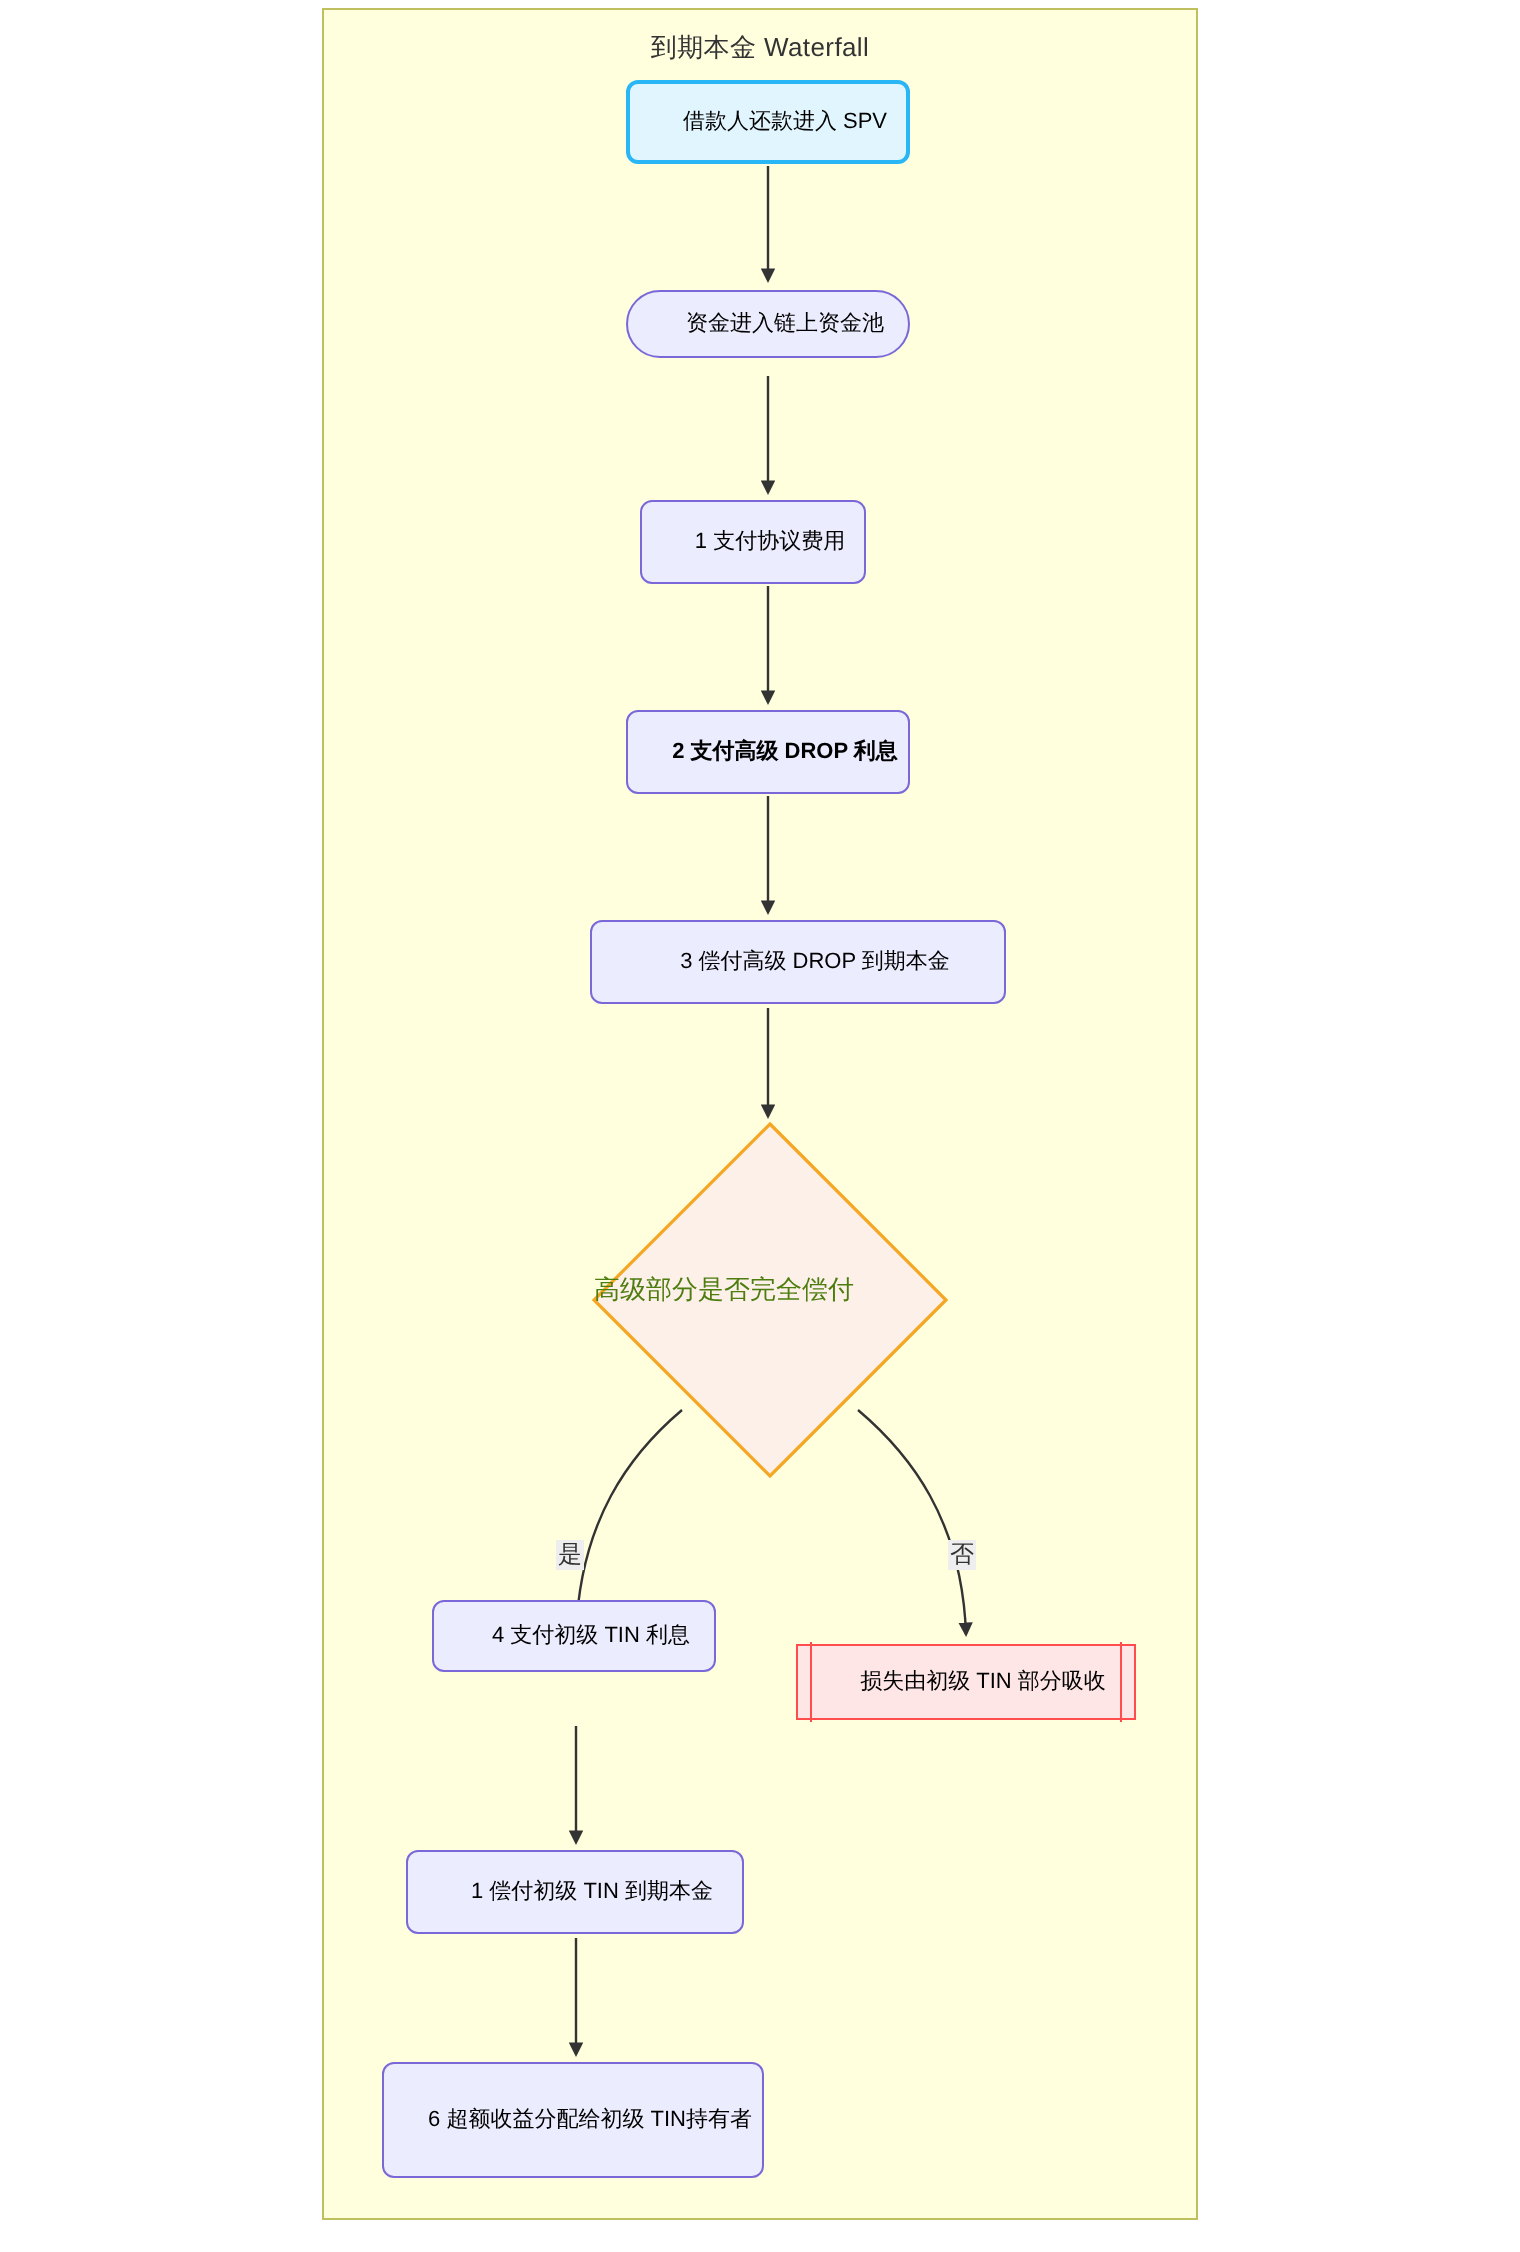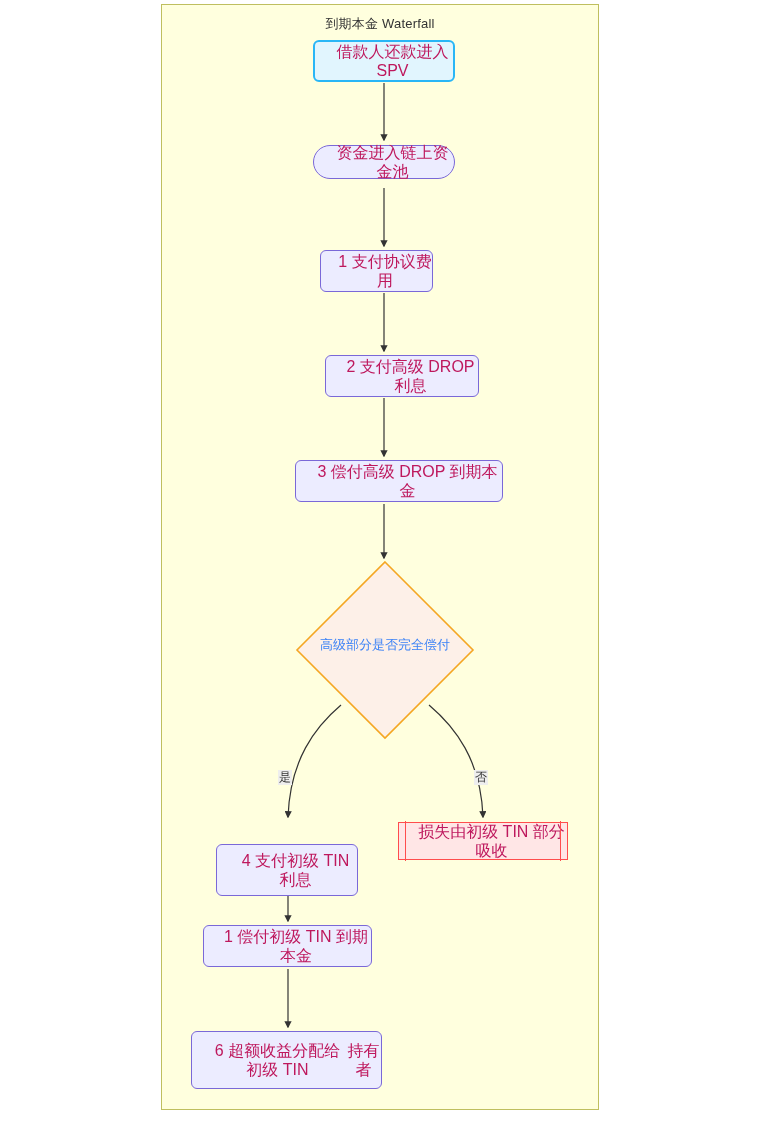"借款人还款进入 SPV" .node-box { color: #be185d -> #000000; font-size: 16px -> 11px }
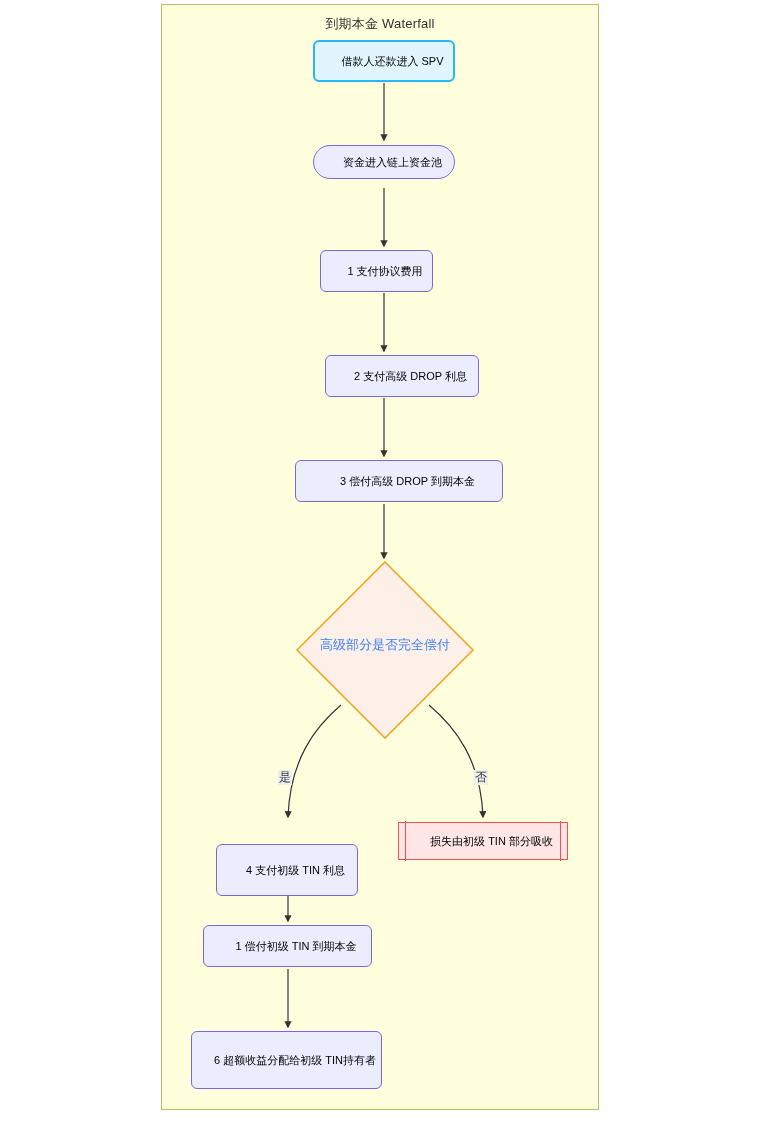"2 支付高级 DROP 利息" div.node-box { font-weight: none -> bold; left: 325px -> 313px; width: 154px -> 142px }
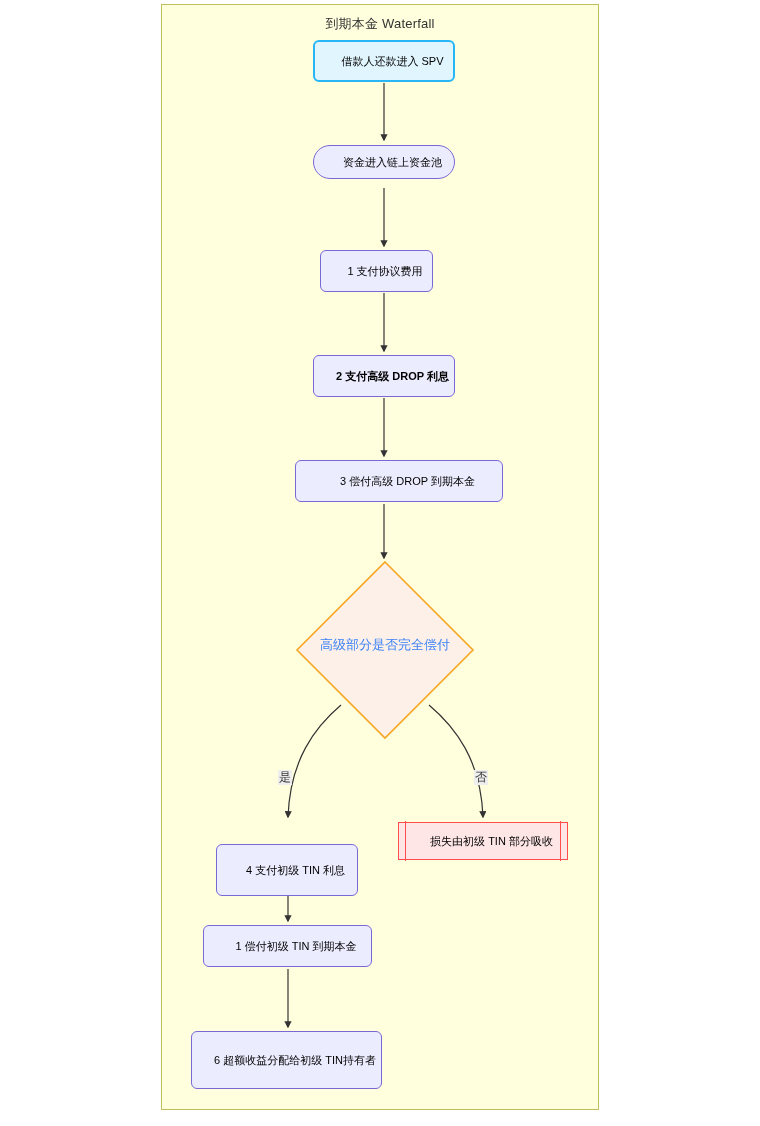"高级部分是否完全偿付" .decision-label { color: #3b82f6 -> #4d7c0f; text-align: center -> none }
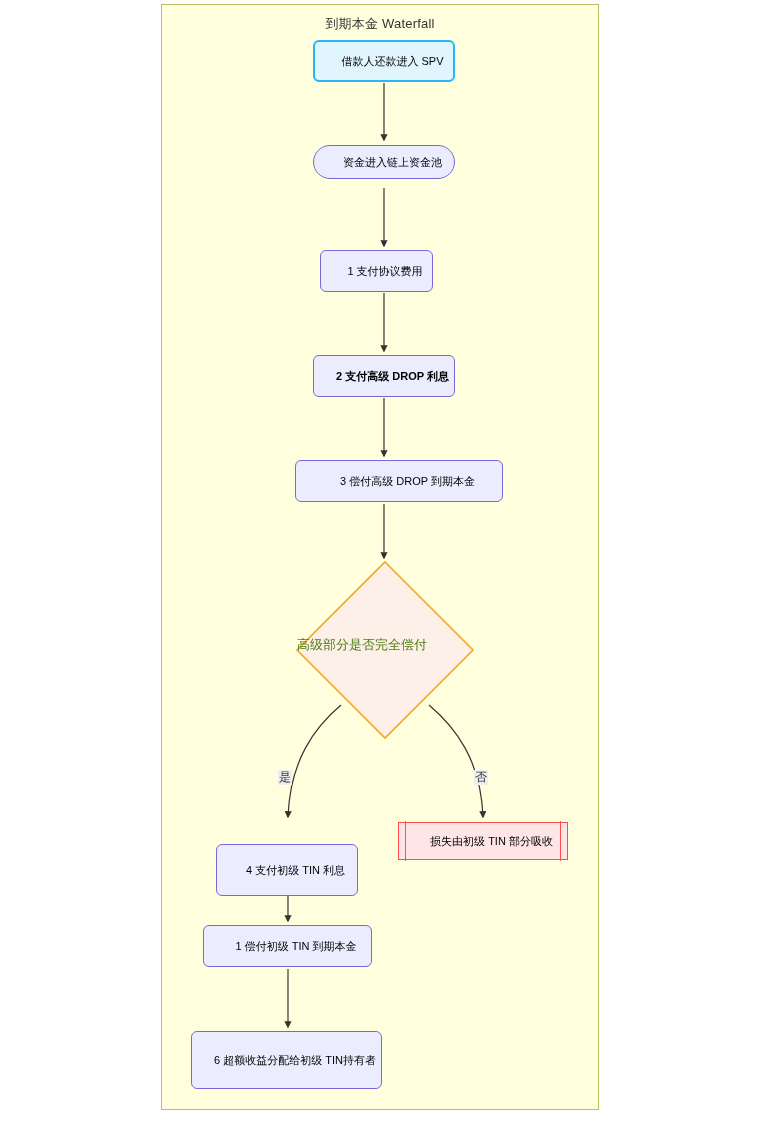"4 支付初级 TIN 利息" div.node-box { height: 52px -> 36px; top: 844px -> 800px }
